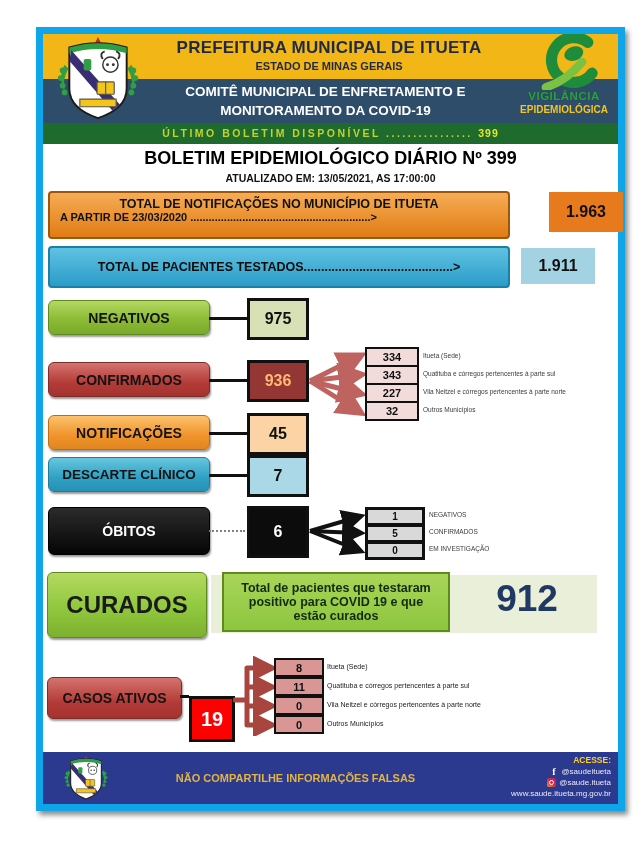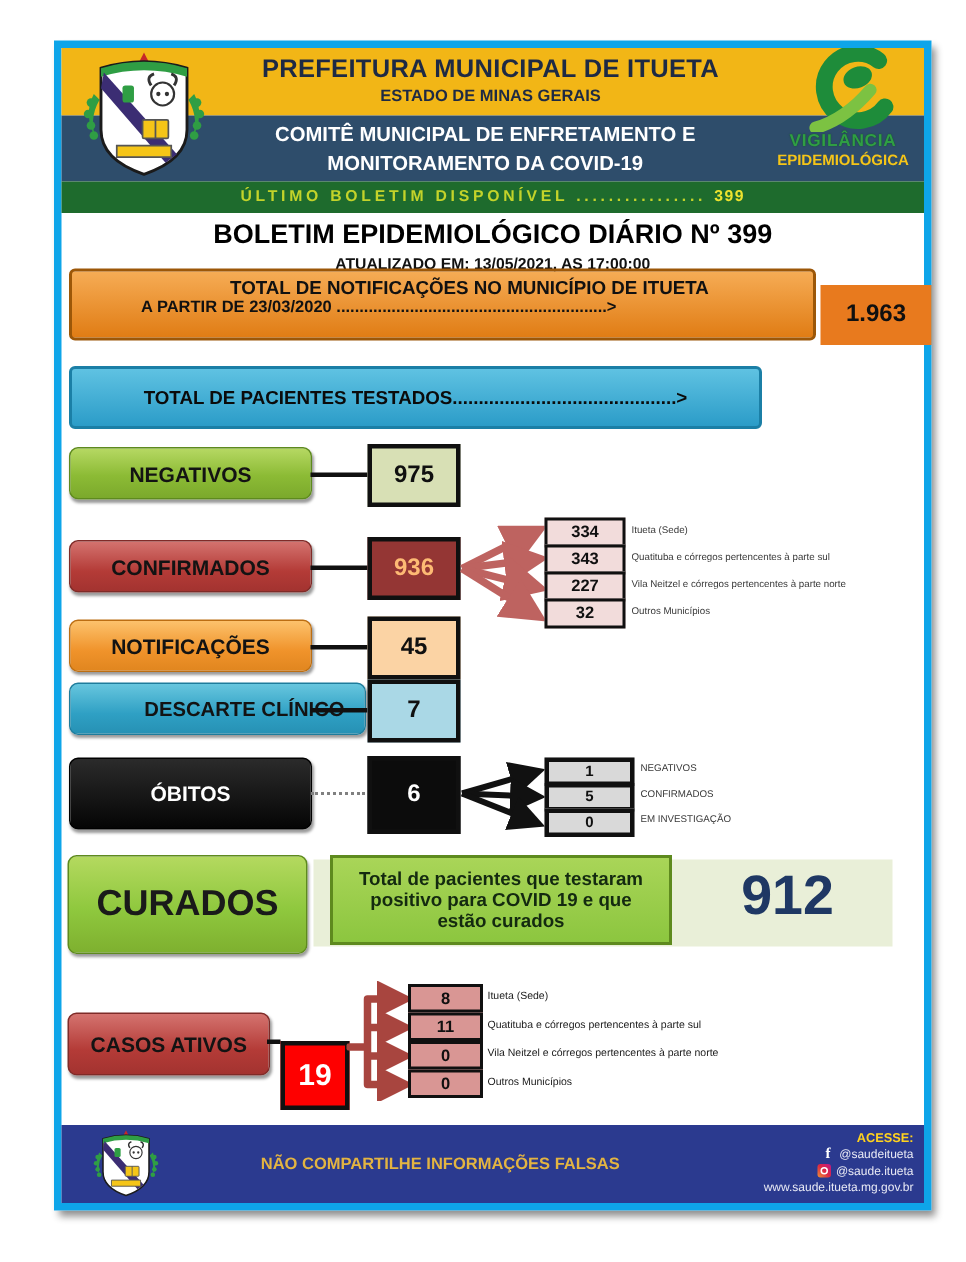"PREFEITURA MUNICIPAL DE ITUETA" .page { border: 5px solid #0ea5e9 -> 7px solid #0ea5e9 }
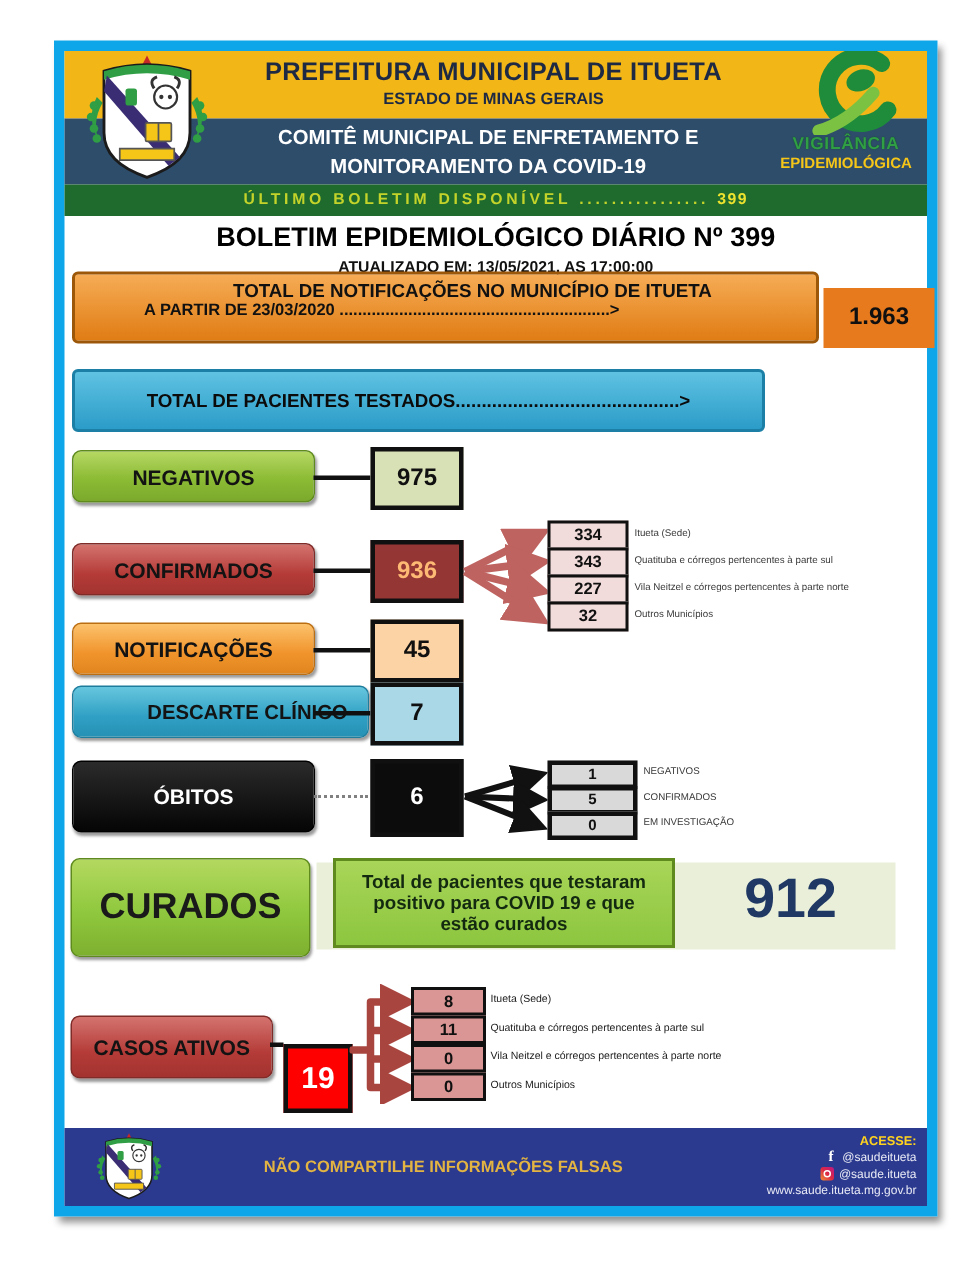"TOTAL DE NOTIFICAÇÕES NO MUNICÍPIO" .bar-orange { padding-left: 36px -> none; top: 147px -> 157px }
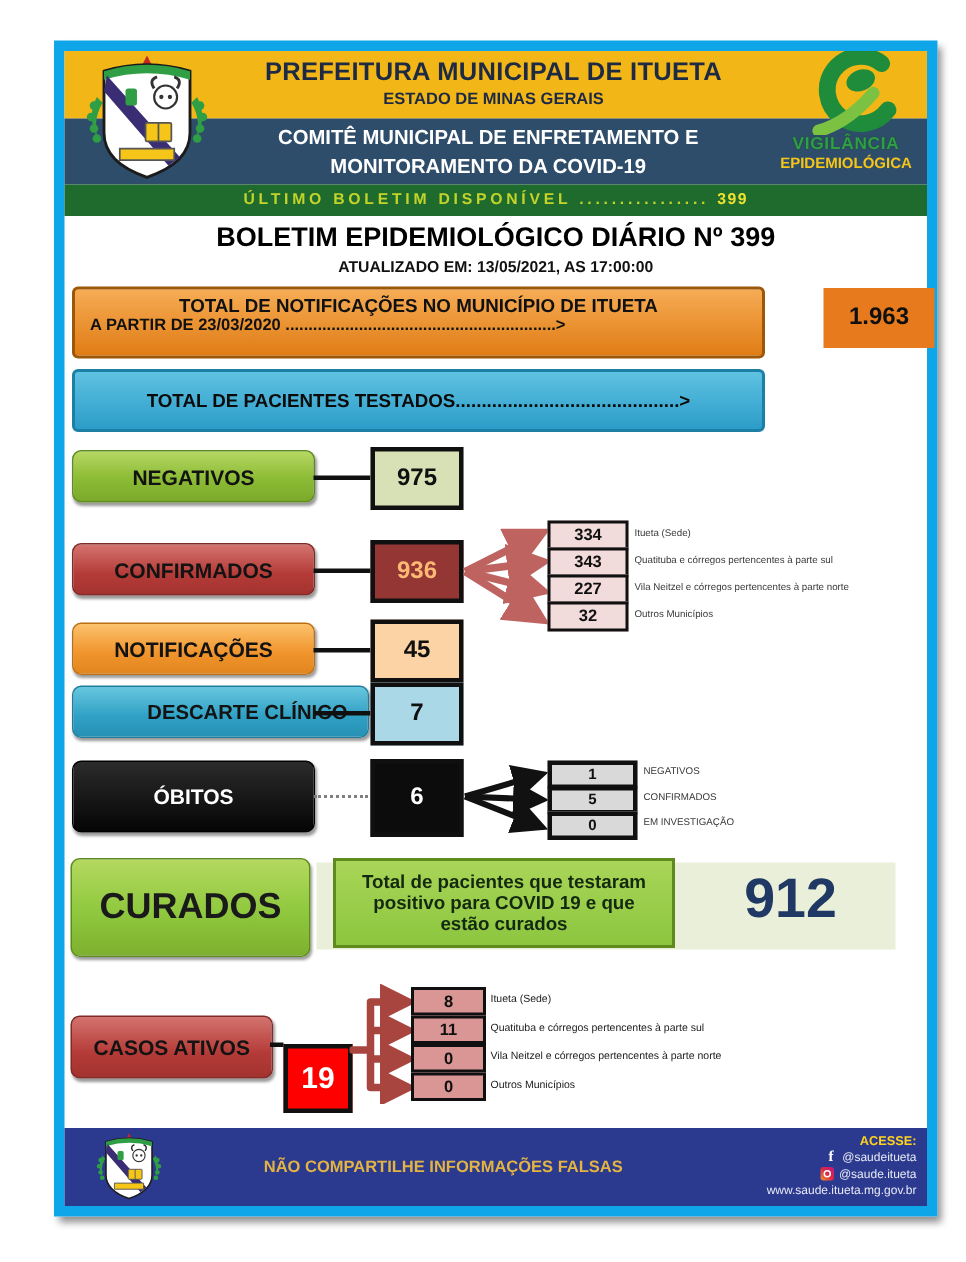"1.911" div.val-blue { html: none -> <div>1.911</div> }
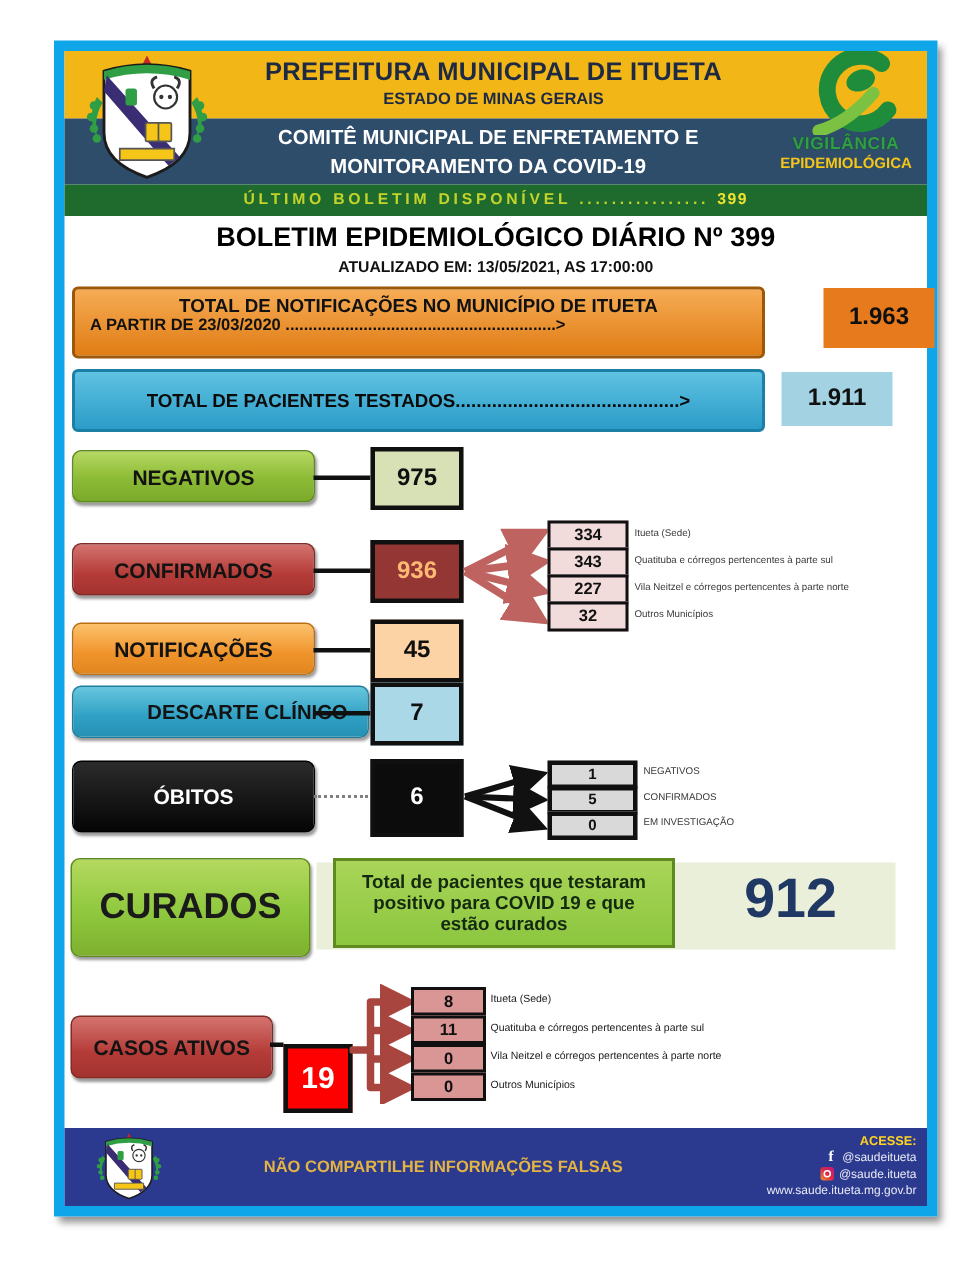"DESCARTE CLÍNICO" .btn-cyan { padding-left: 36px -> none }
